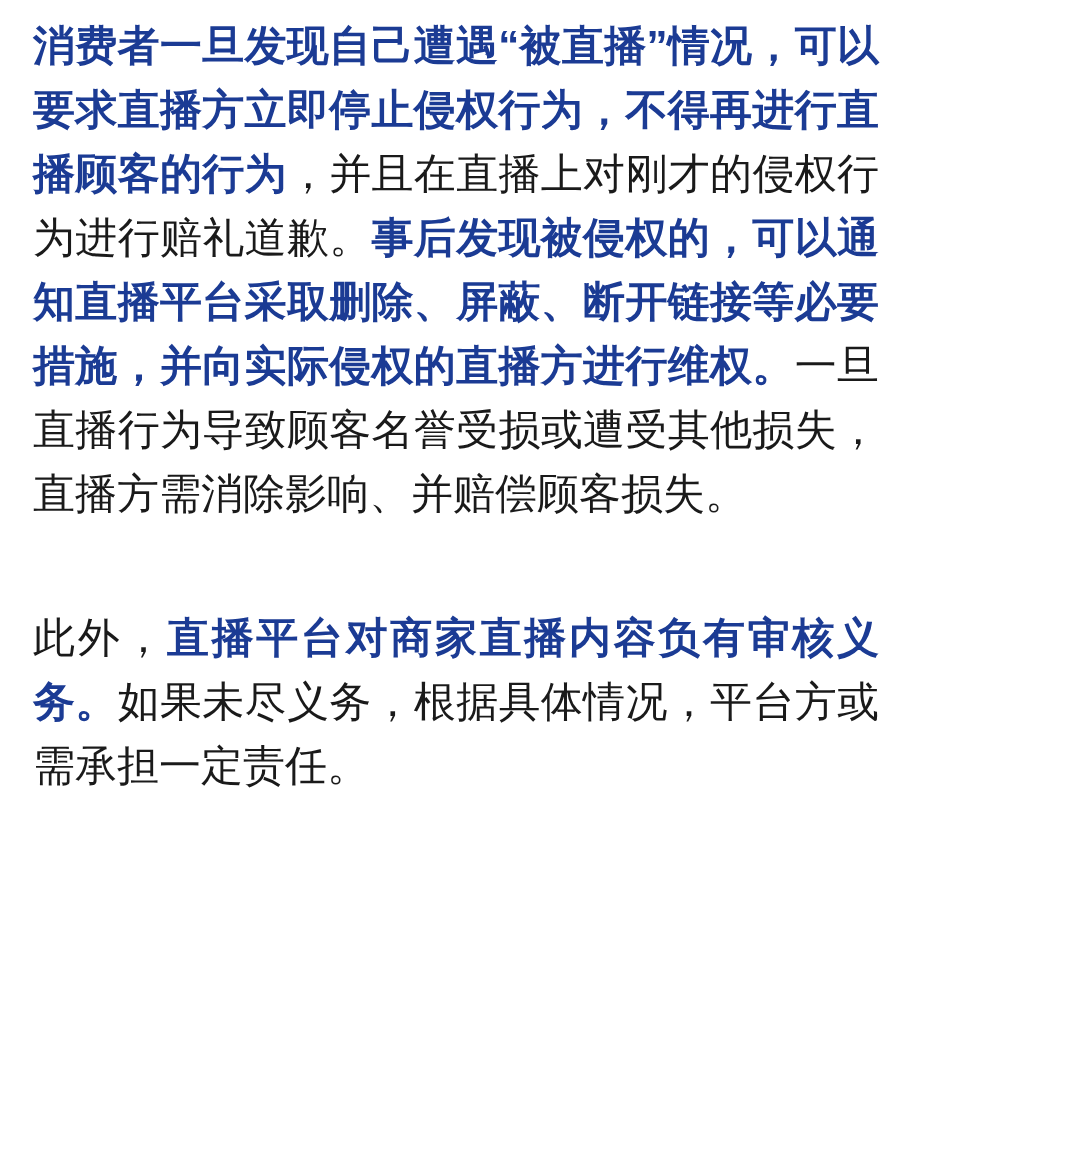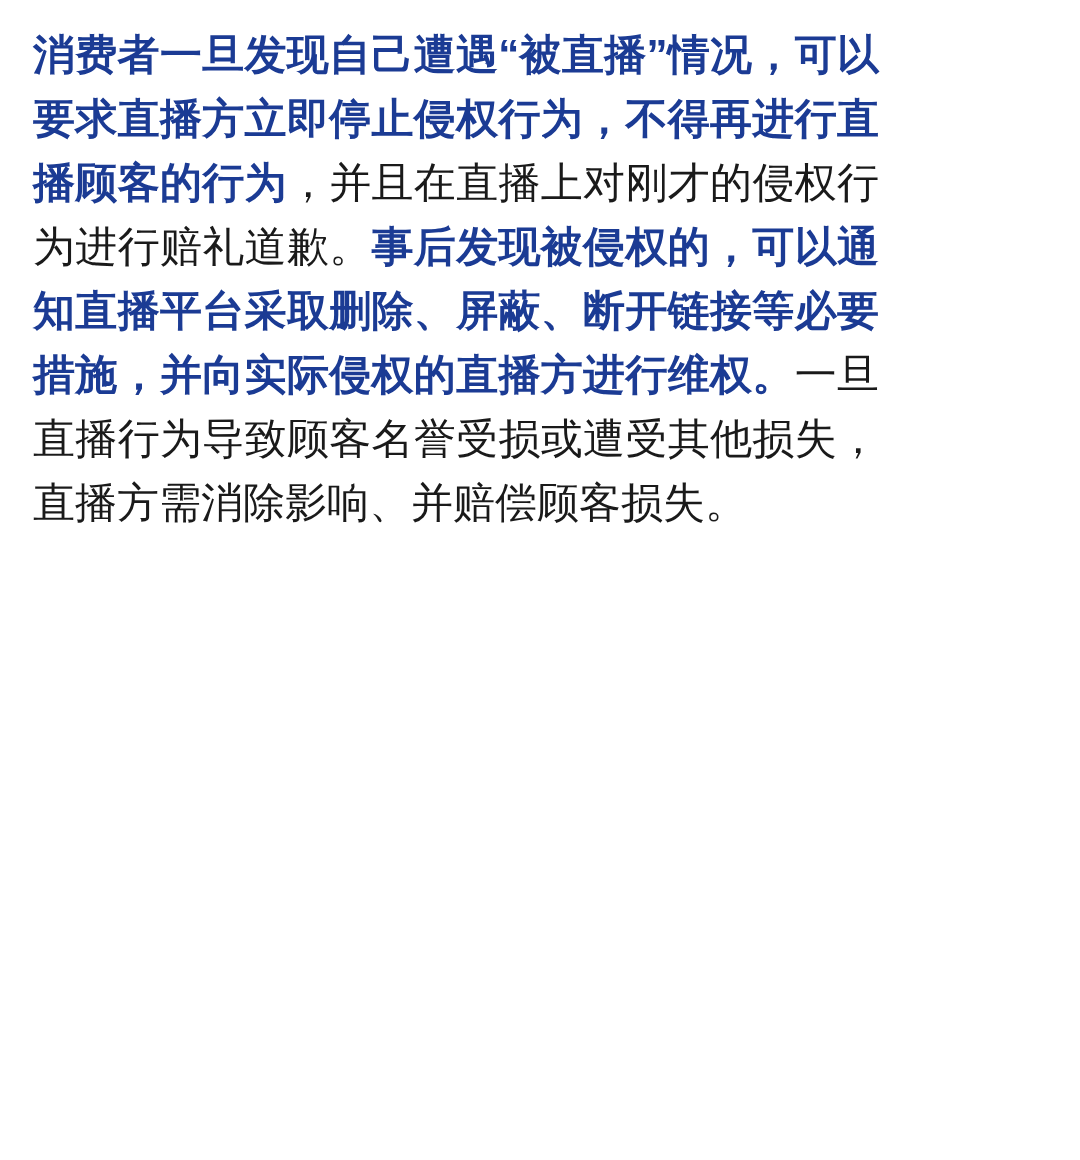"消费者一旦发现自己遭遇“被直播”情况，可以要求直播方立即停止侵权行为，不得再进行" .article { padding: 23px 33px 0 33px -> 14px 33px 0 33px }
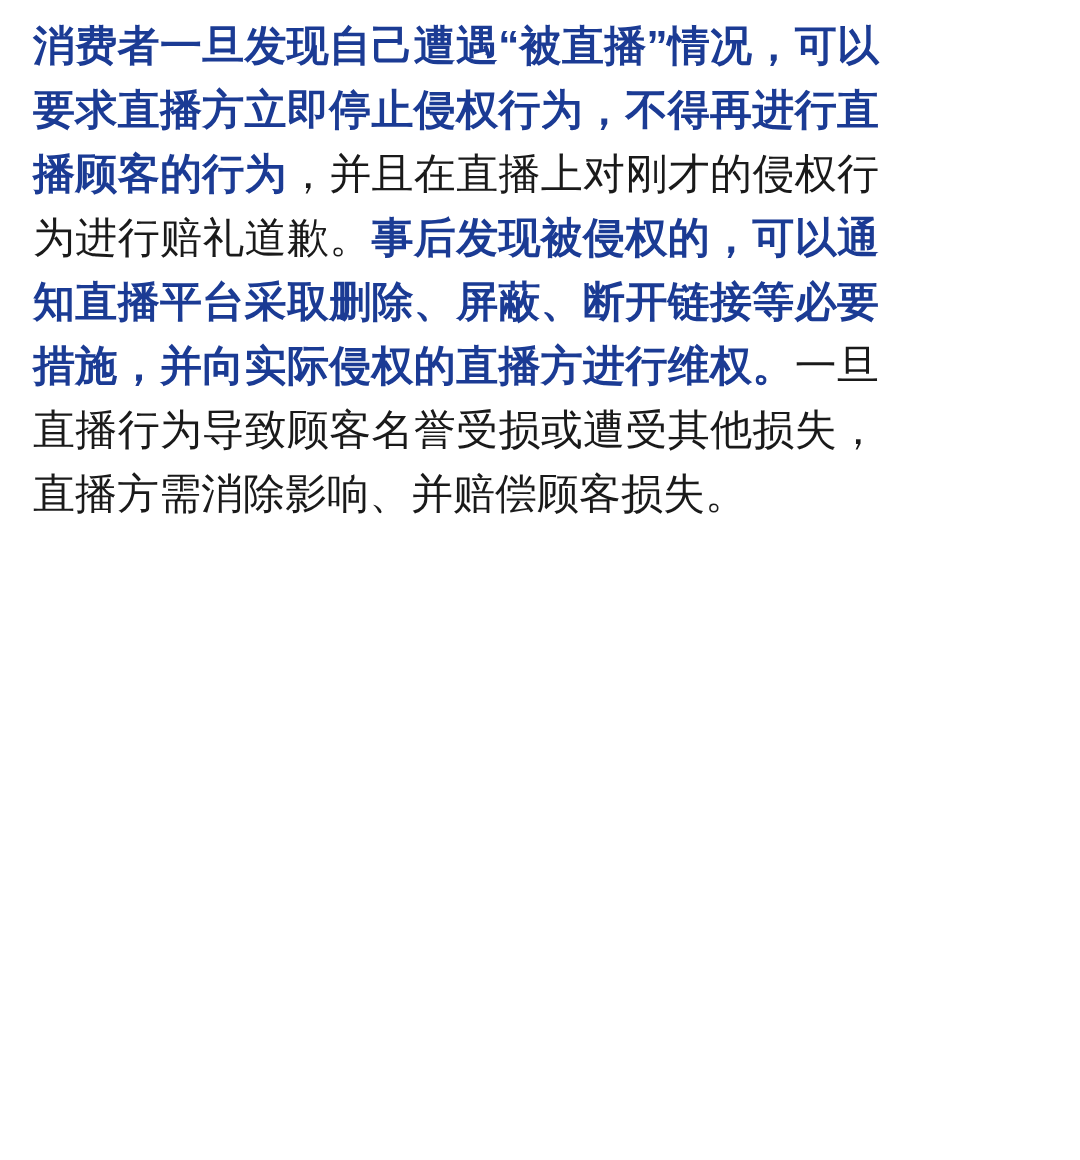"此外，直播平台对商家直播内容负有审核义务。如果未尽义务，根据具体情况，平台方或需" p.para { html: none -> <p> <span>此外，</span><span>直播平台对商家直播内容负有审核义务。</span><span>如果未尽义务，根据具体情况，平台方或需承担一定责任。</span> </p> }
